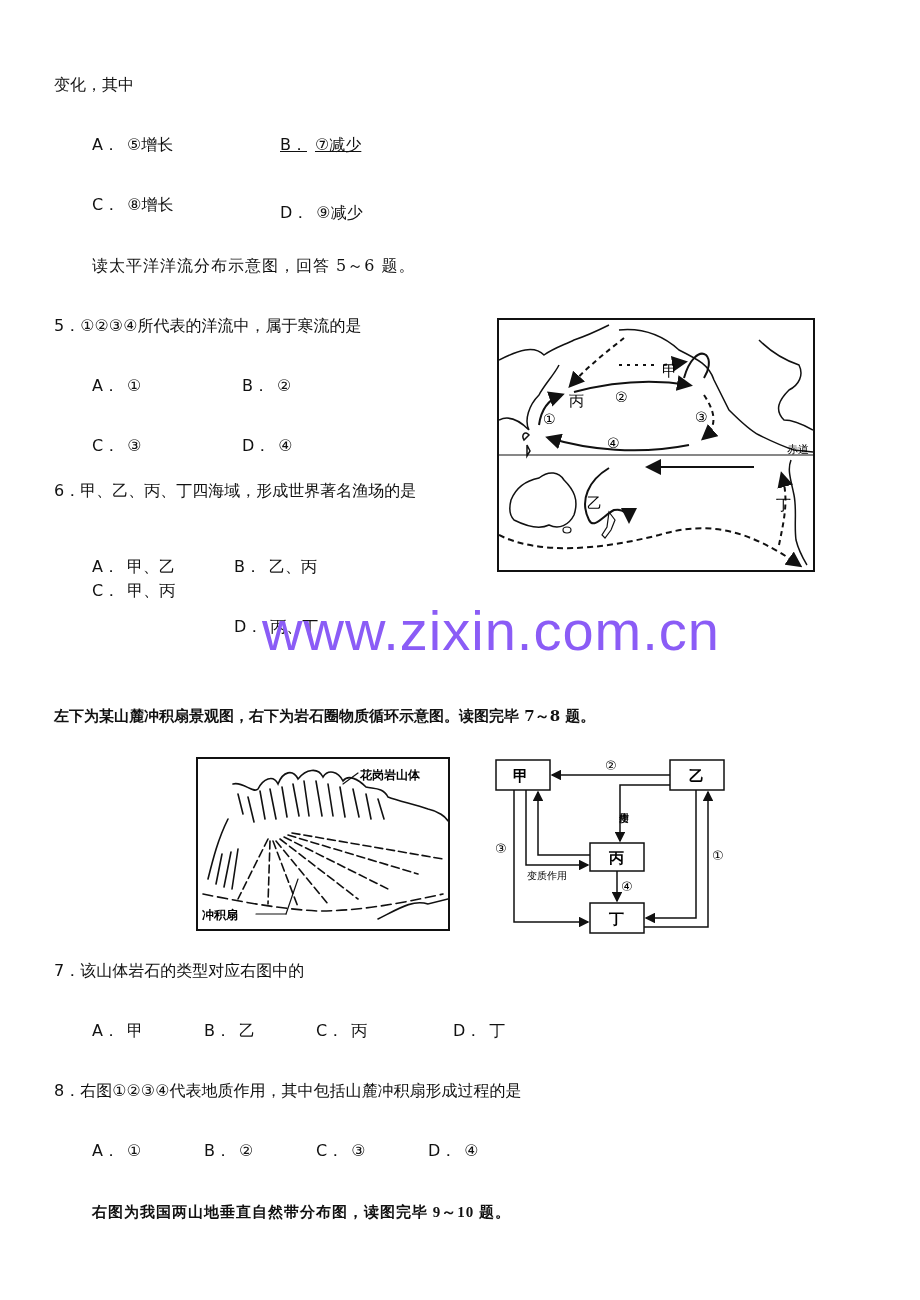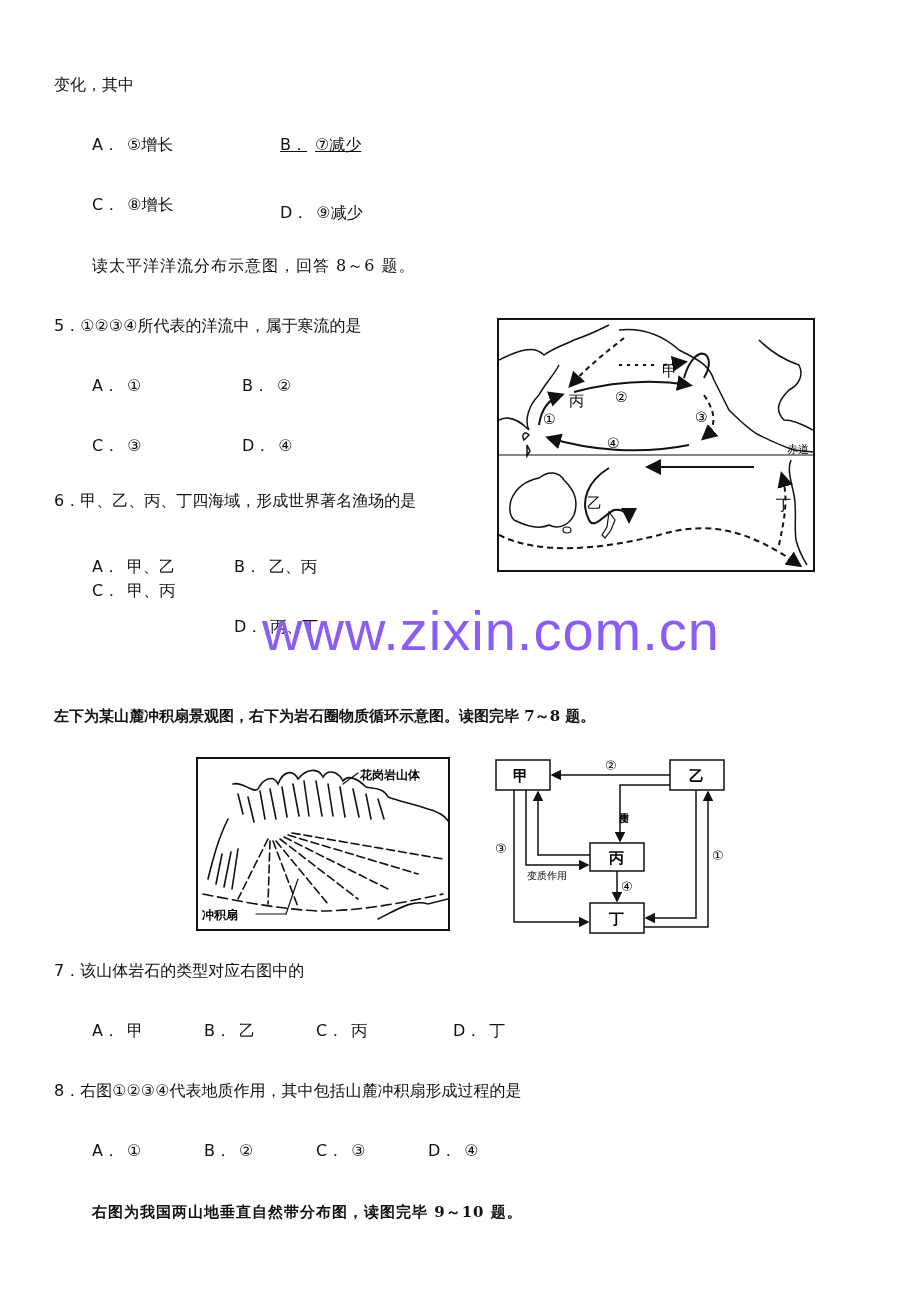"读太平洋洋流分布示意图，回答 8～6 题。" div.line { text: 8 -> 5 }
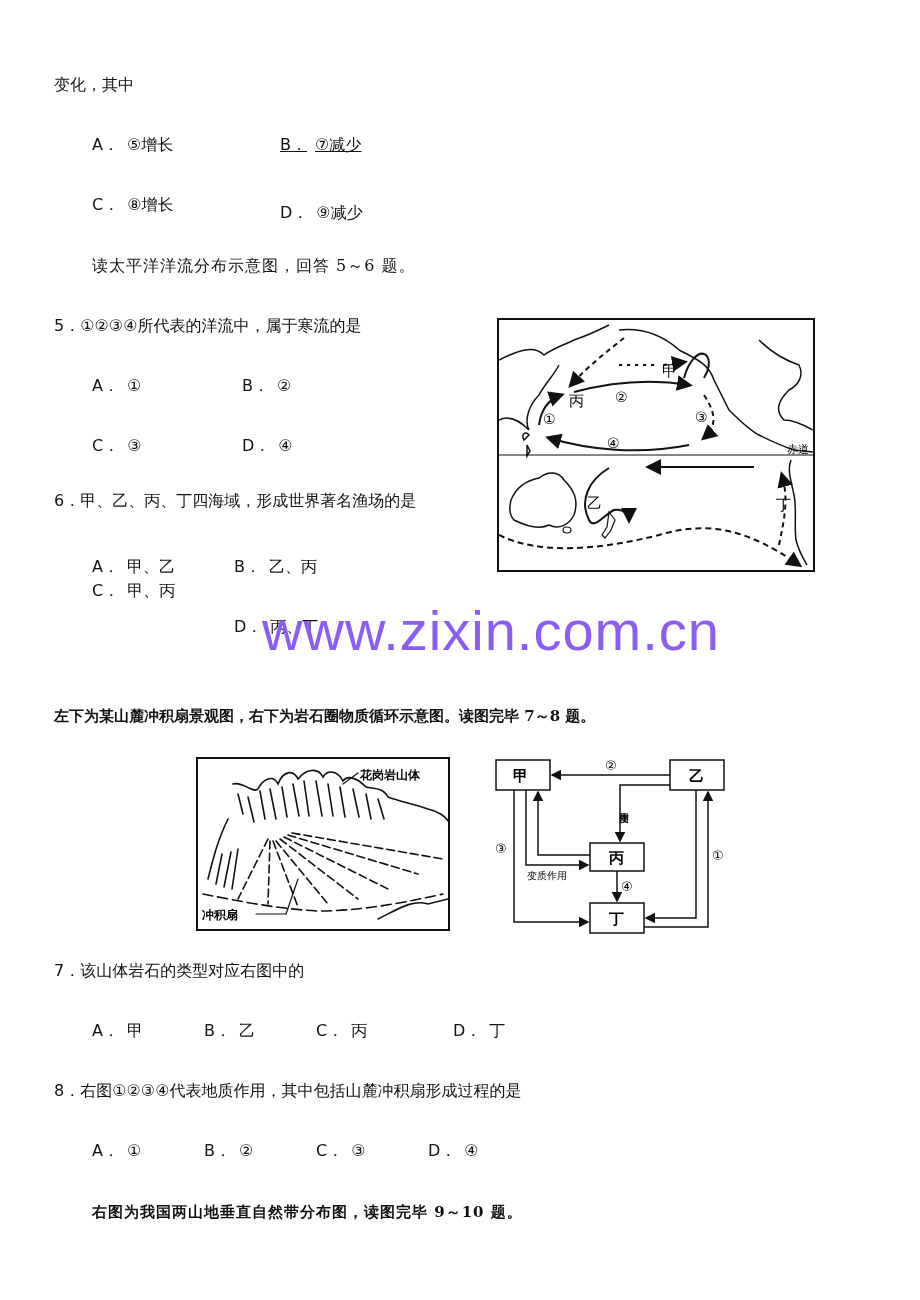"6．甲、乙、丙、丁四海域，形成世界著名渔场的是" div.line { top: 491px -> 481px }
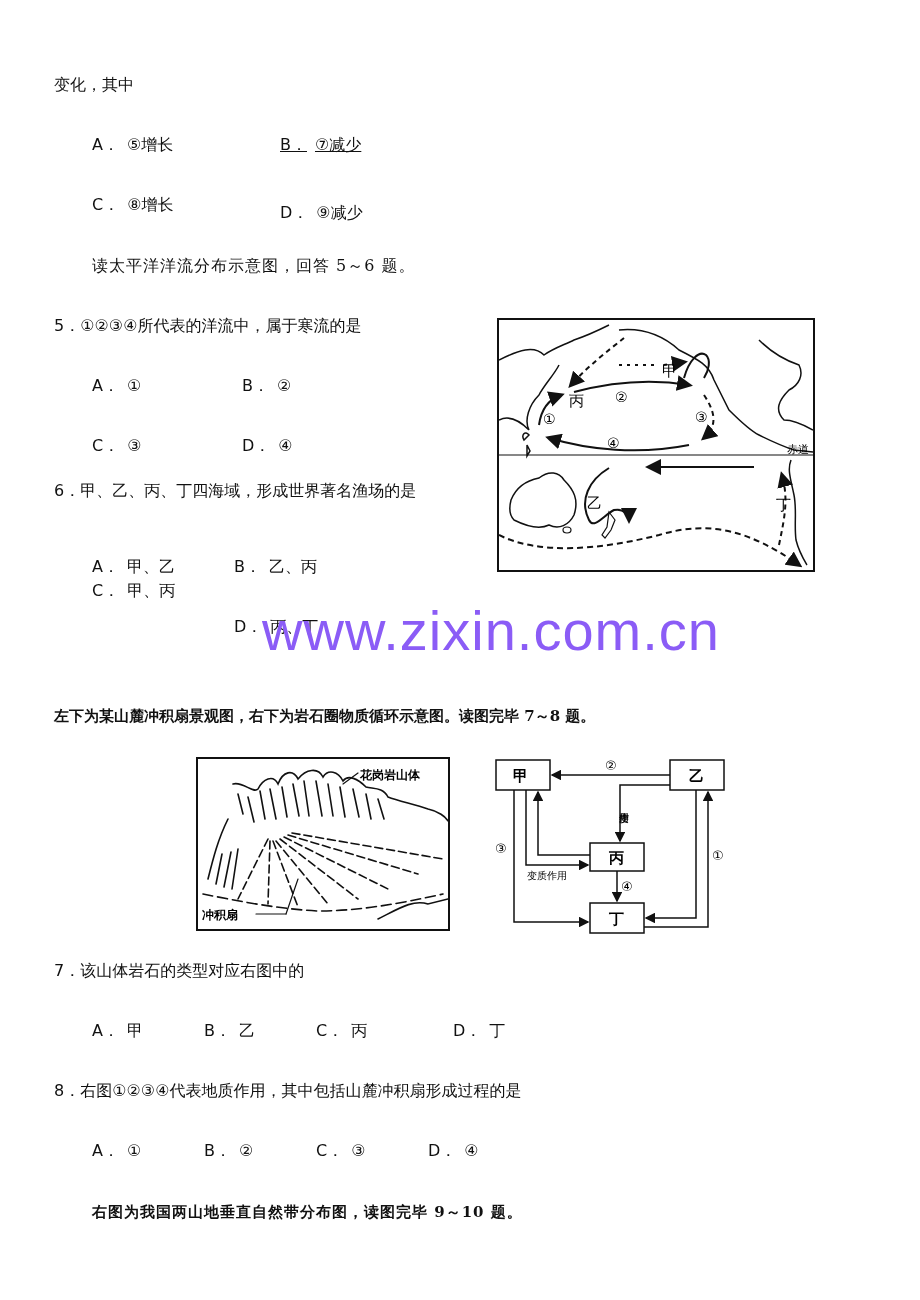"右图为我国两山地垂直自然带分布图，读图完毕 9～10 题。" div.line { font-family: none -> Liberation Serif, serif }
